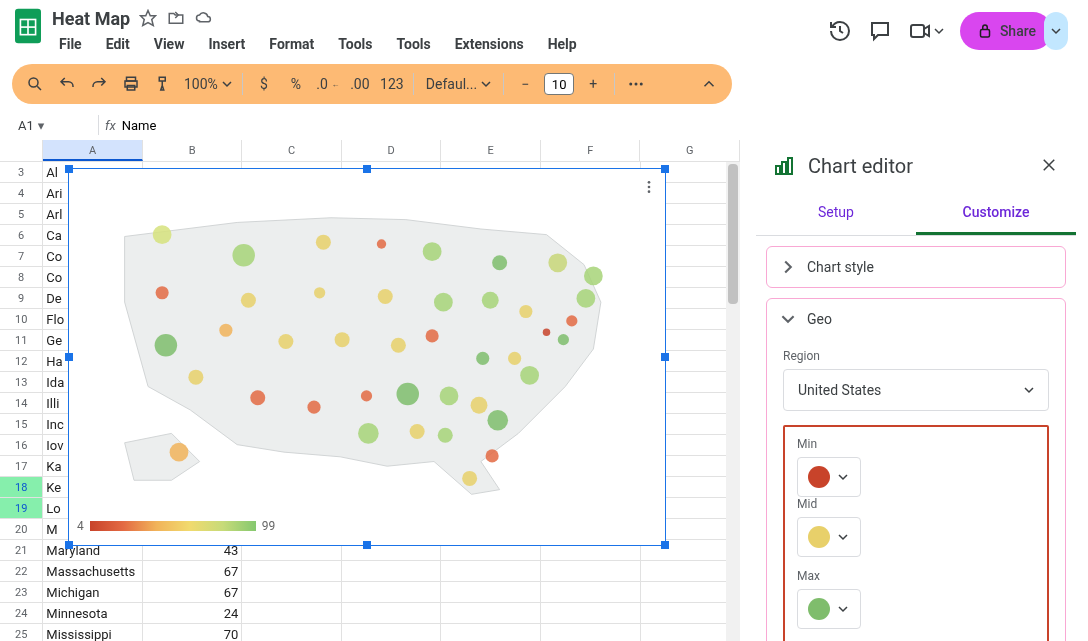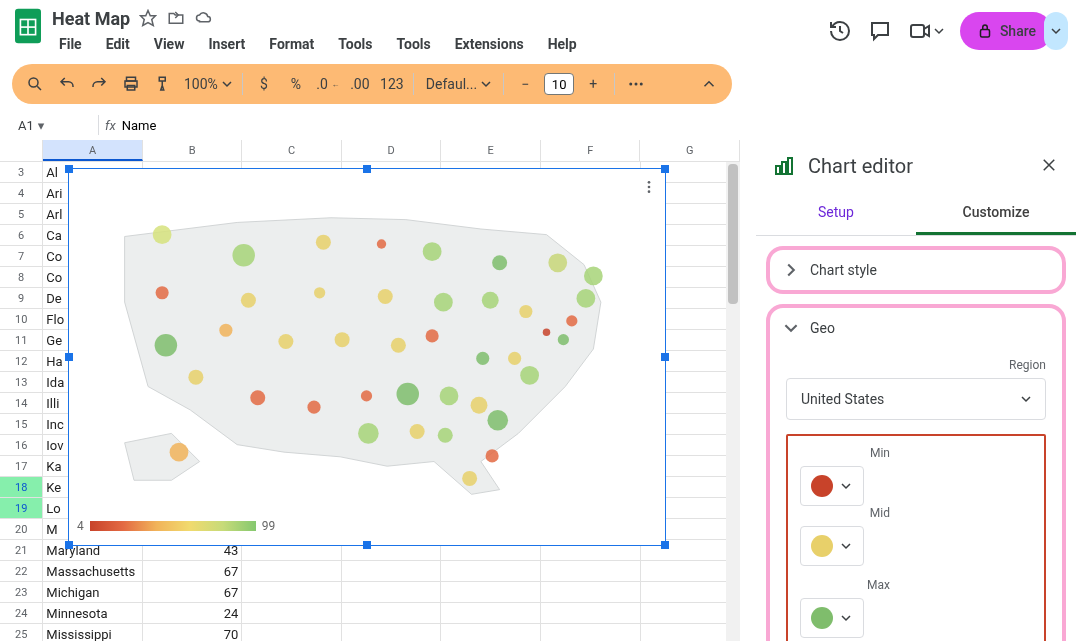"Customize" .sb-tab.active { color: #404040 -> #6d28d9 }
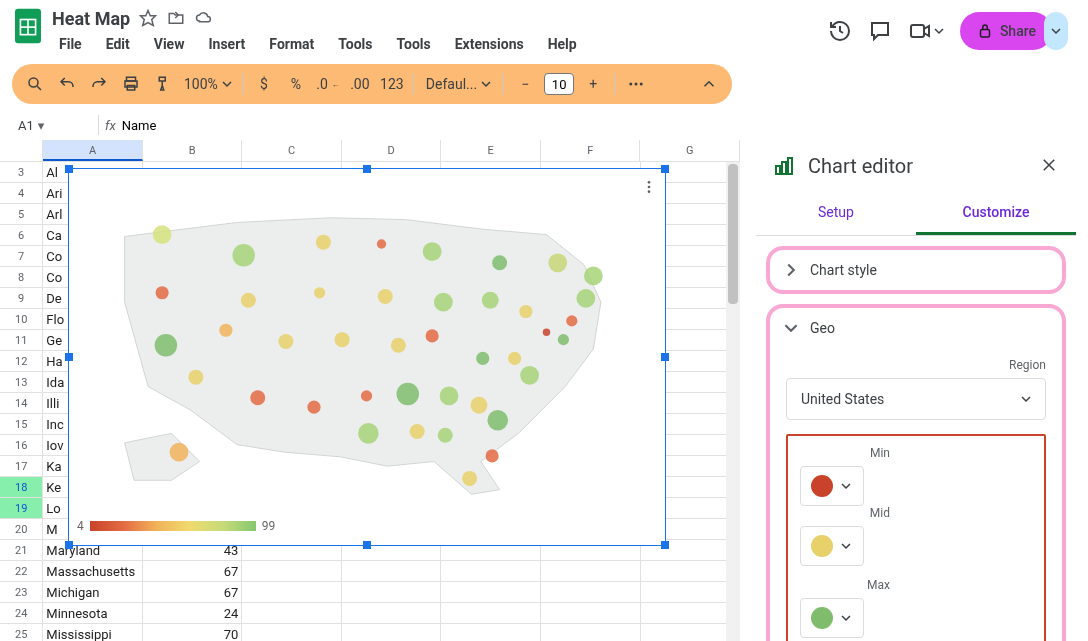"Chart style" .sb-section { border: 4px solid #f9a8d4 -> 1px solid #f9a8d4; border-radius: 17px -> 6px; text-align: right -> none }
